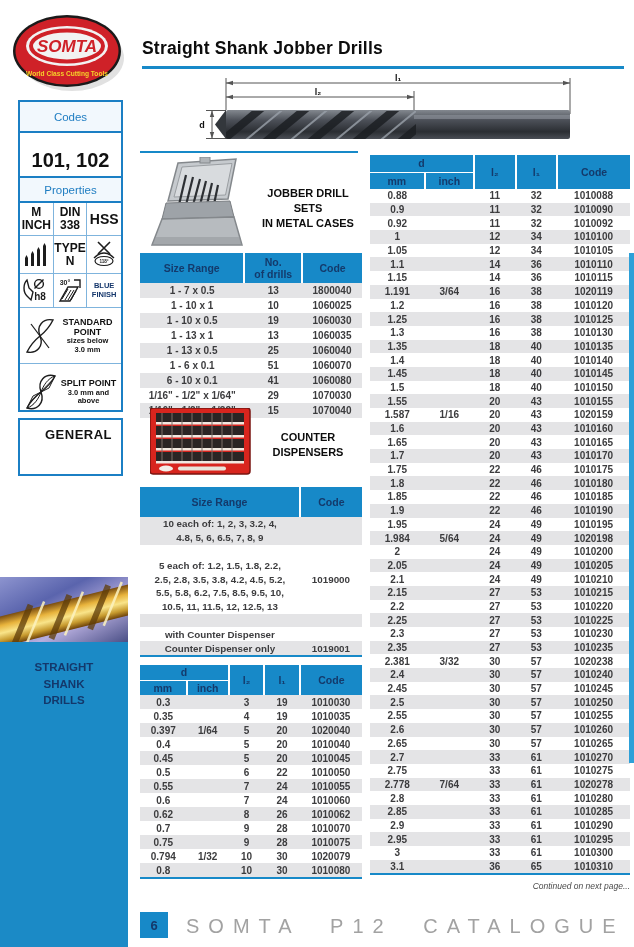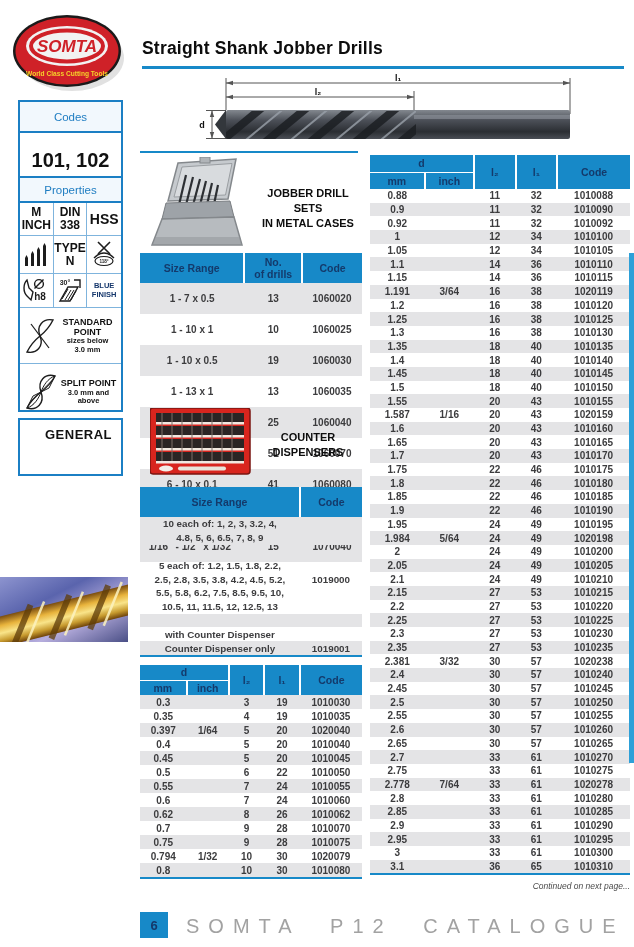"1 - 7 x 0.5" .s-tbl td { height: 31px -> 15px }
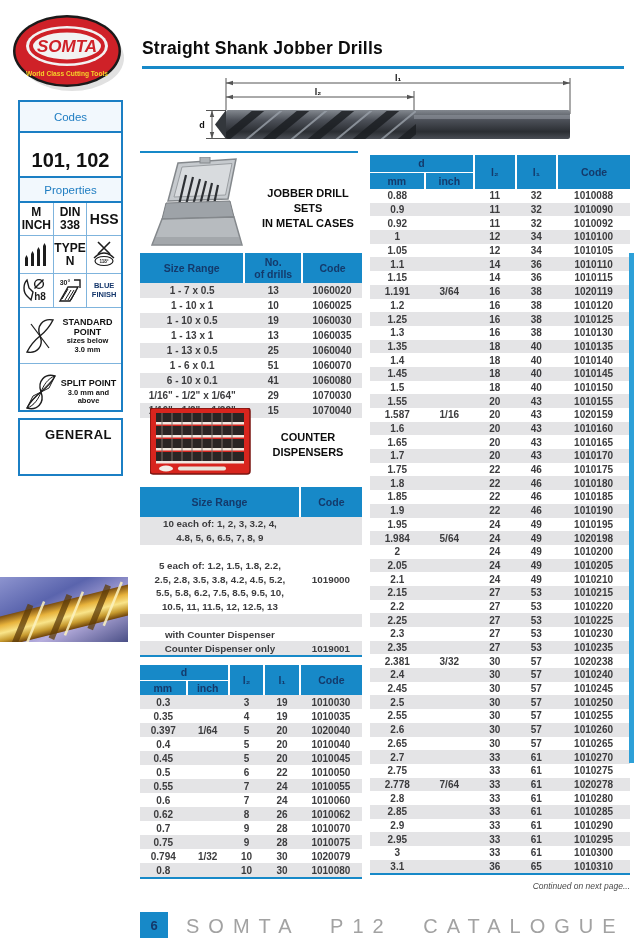"1060020" td { text: 1060020 -> 1800040 }
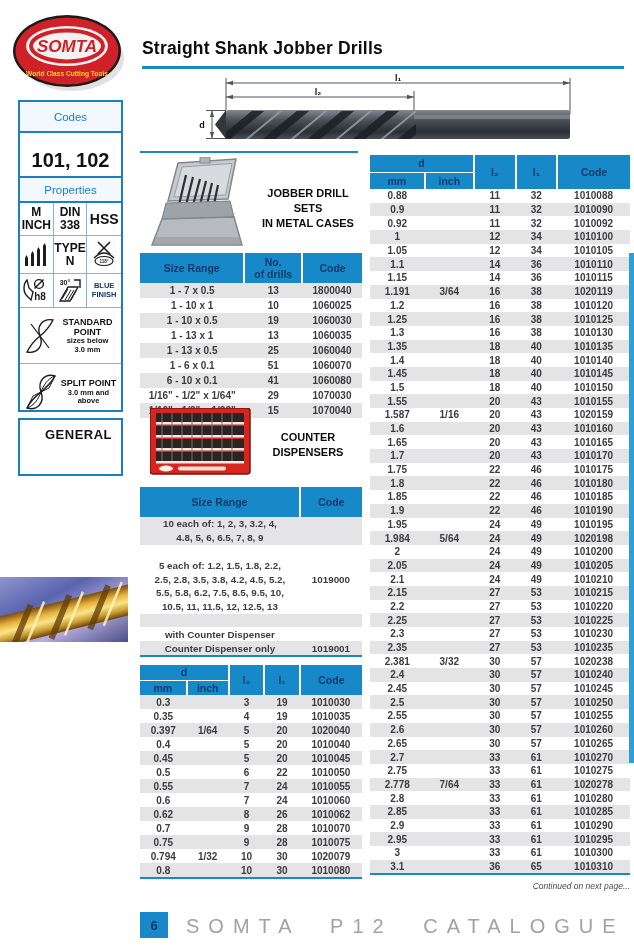"STRAIGHT" div.abs { html: none -> <div> <div>STRAIGHT SHANK DRILLS</div> </div> }
